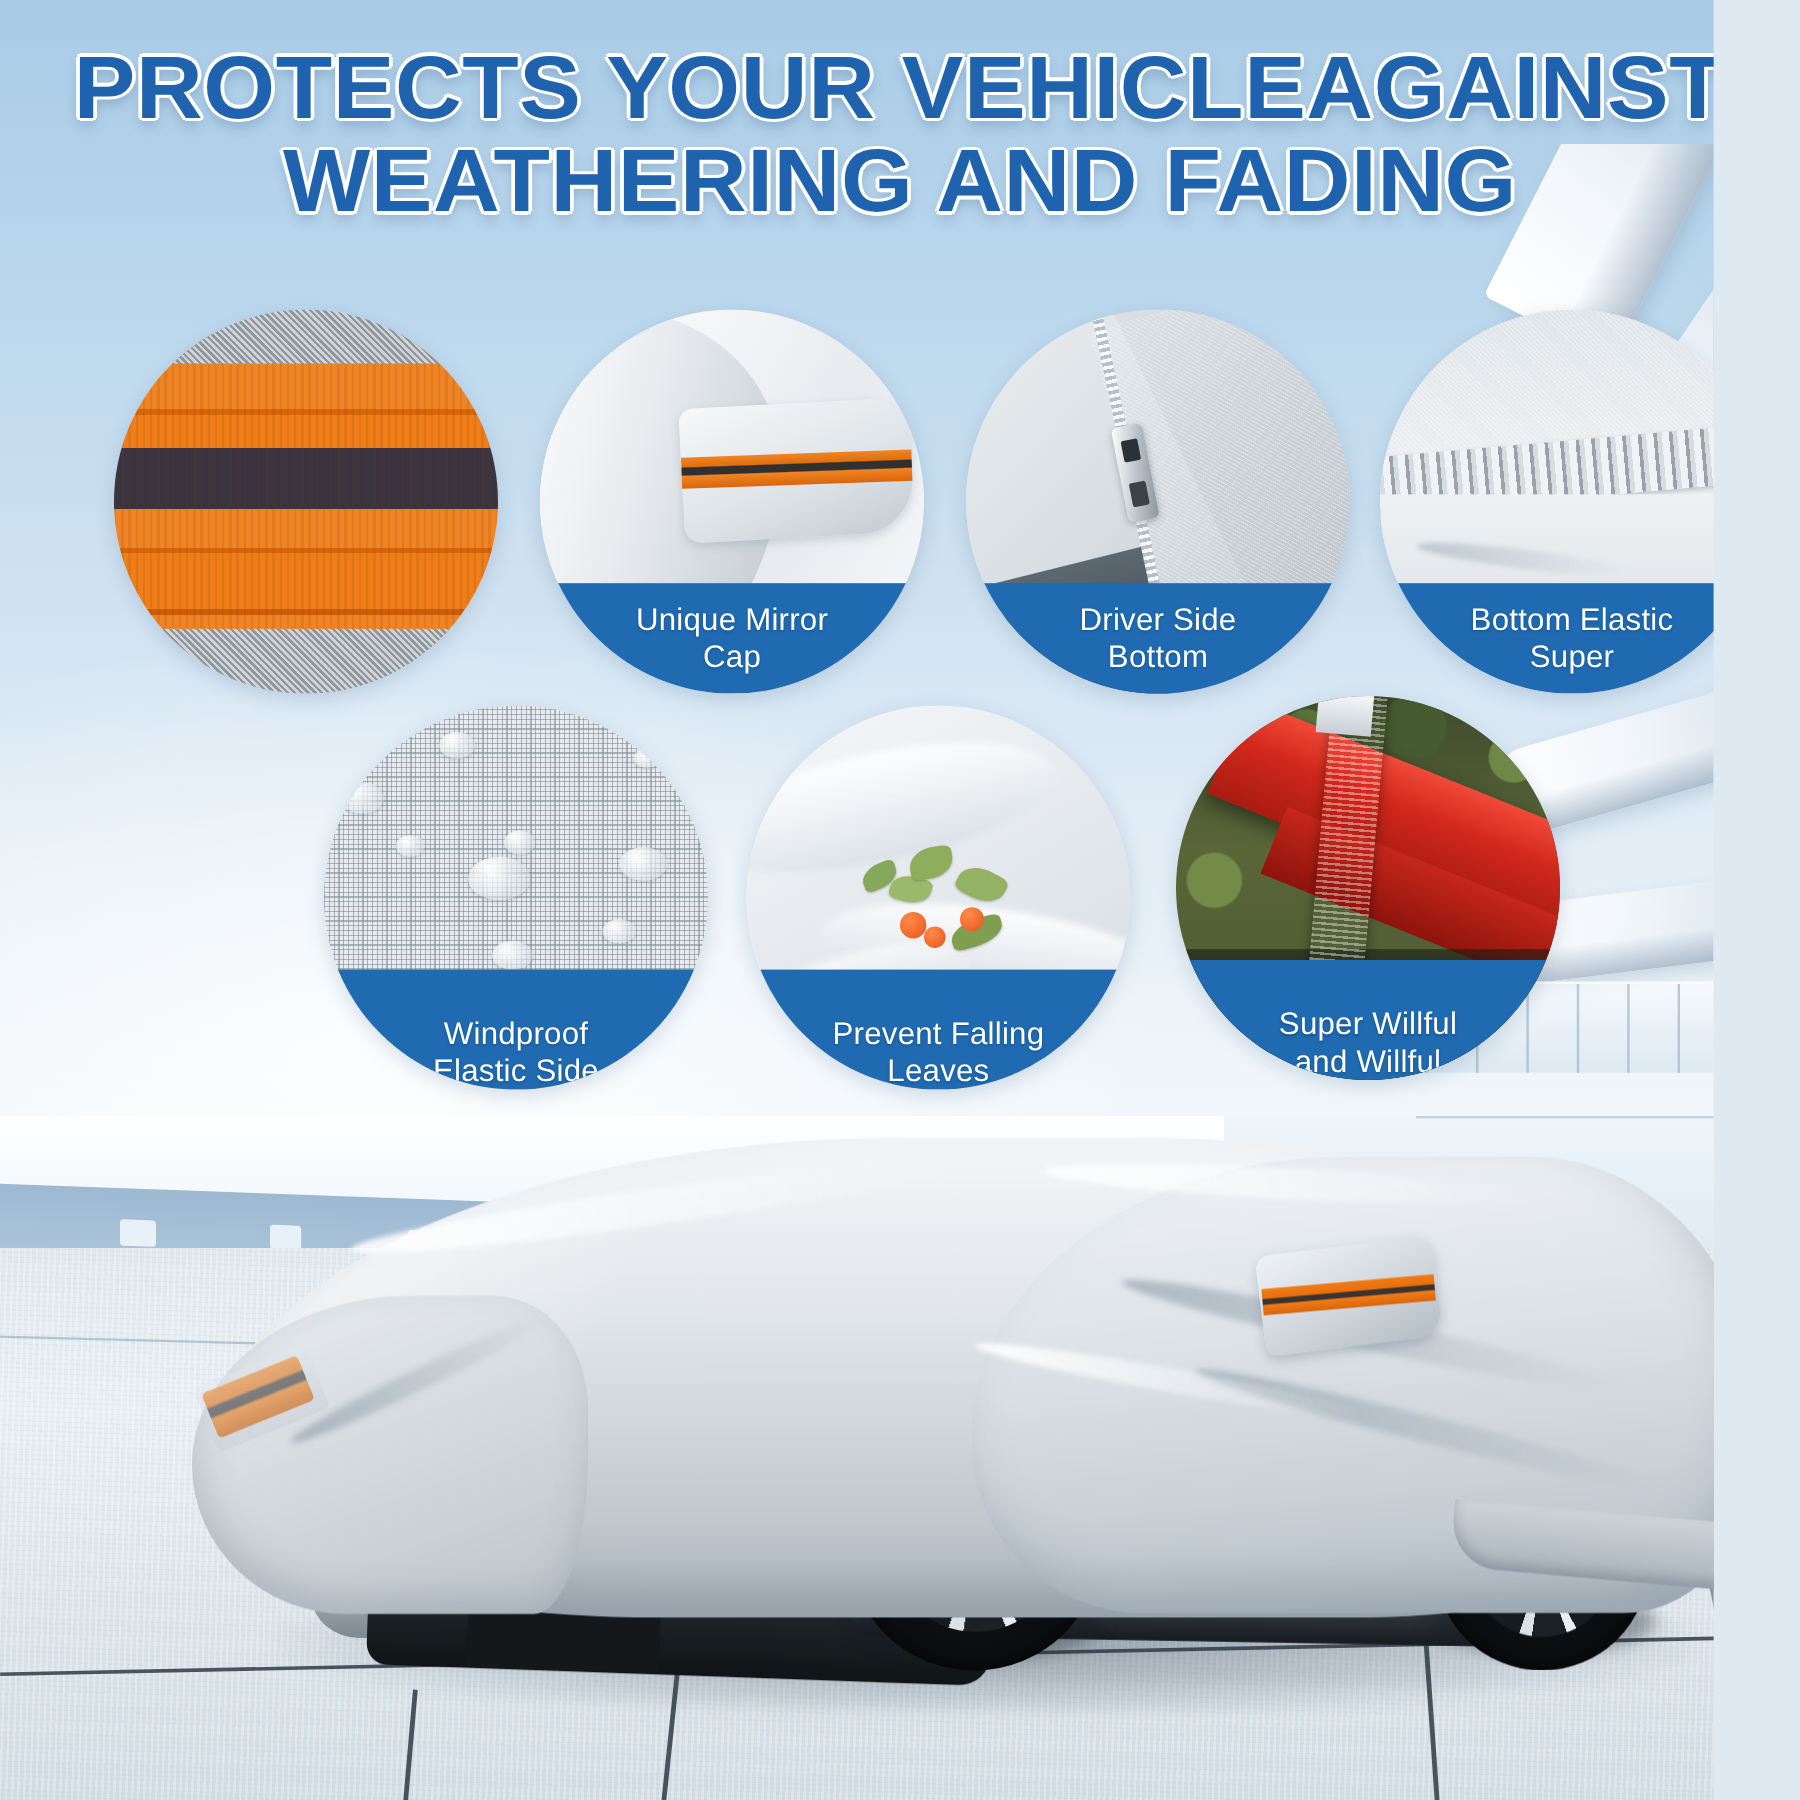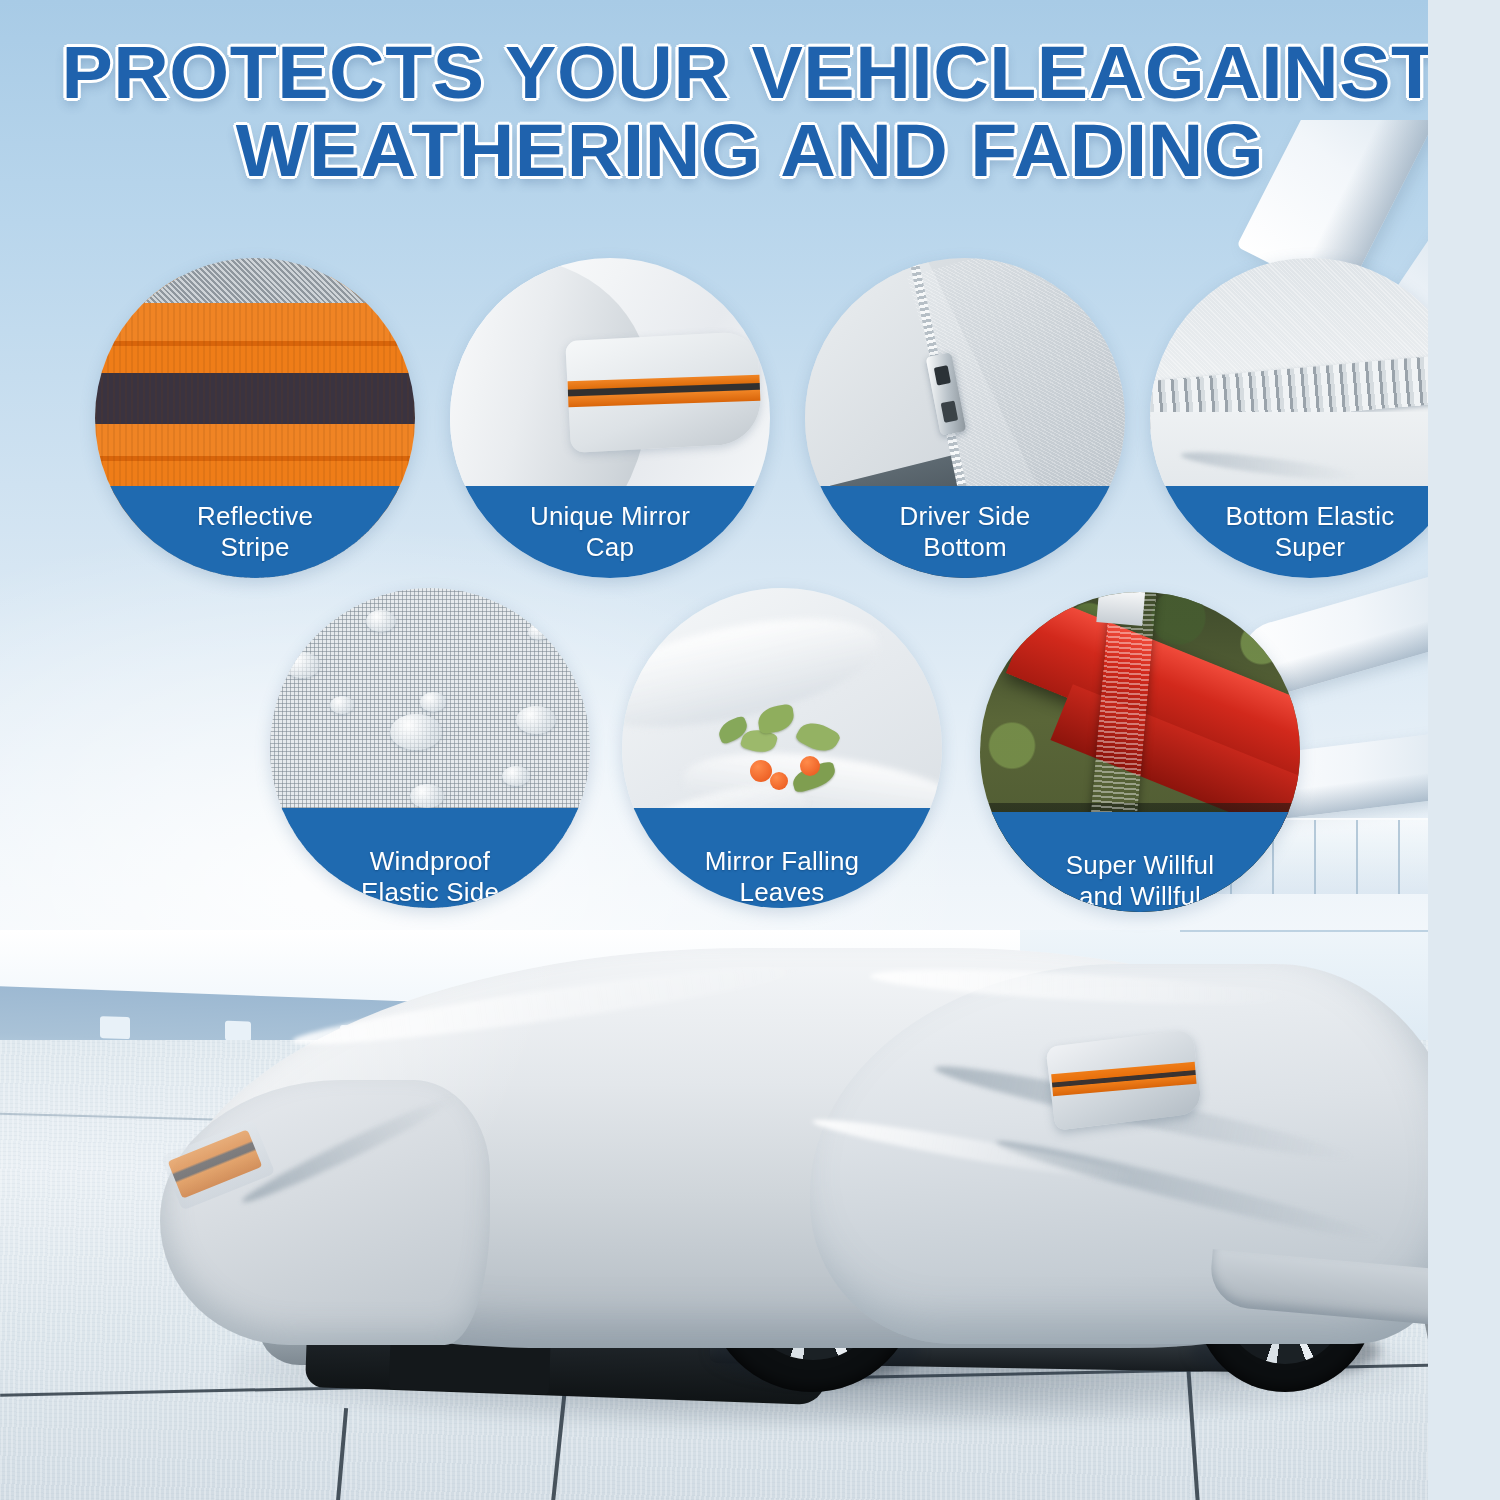"Reflective" div.c-banner { html: <div> <span><span>Reflective</span><br> <span>Stripe</span></span> </div> -> none }
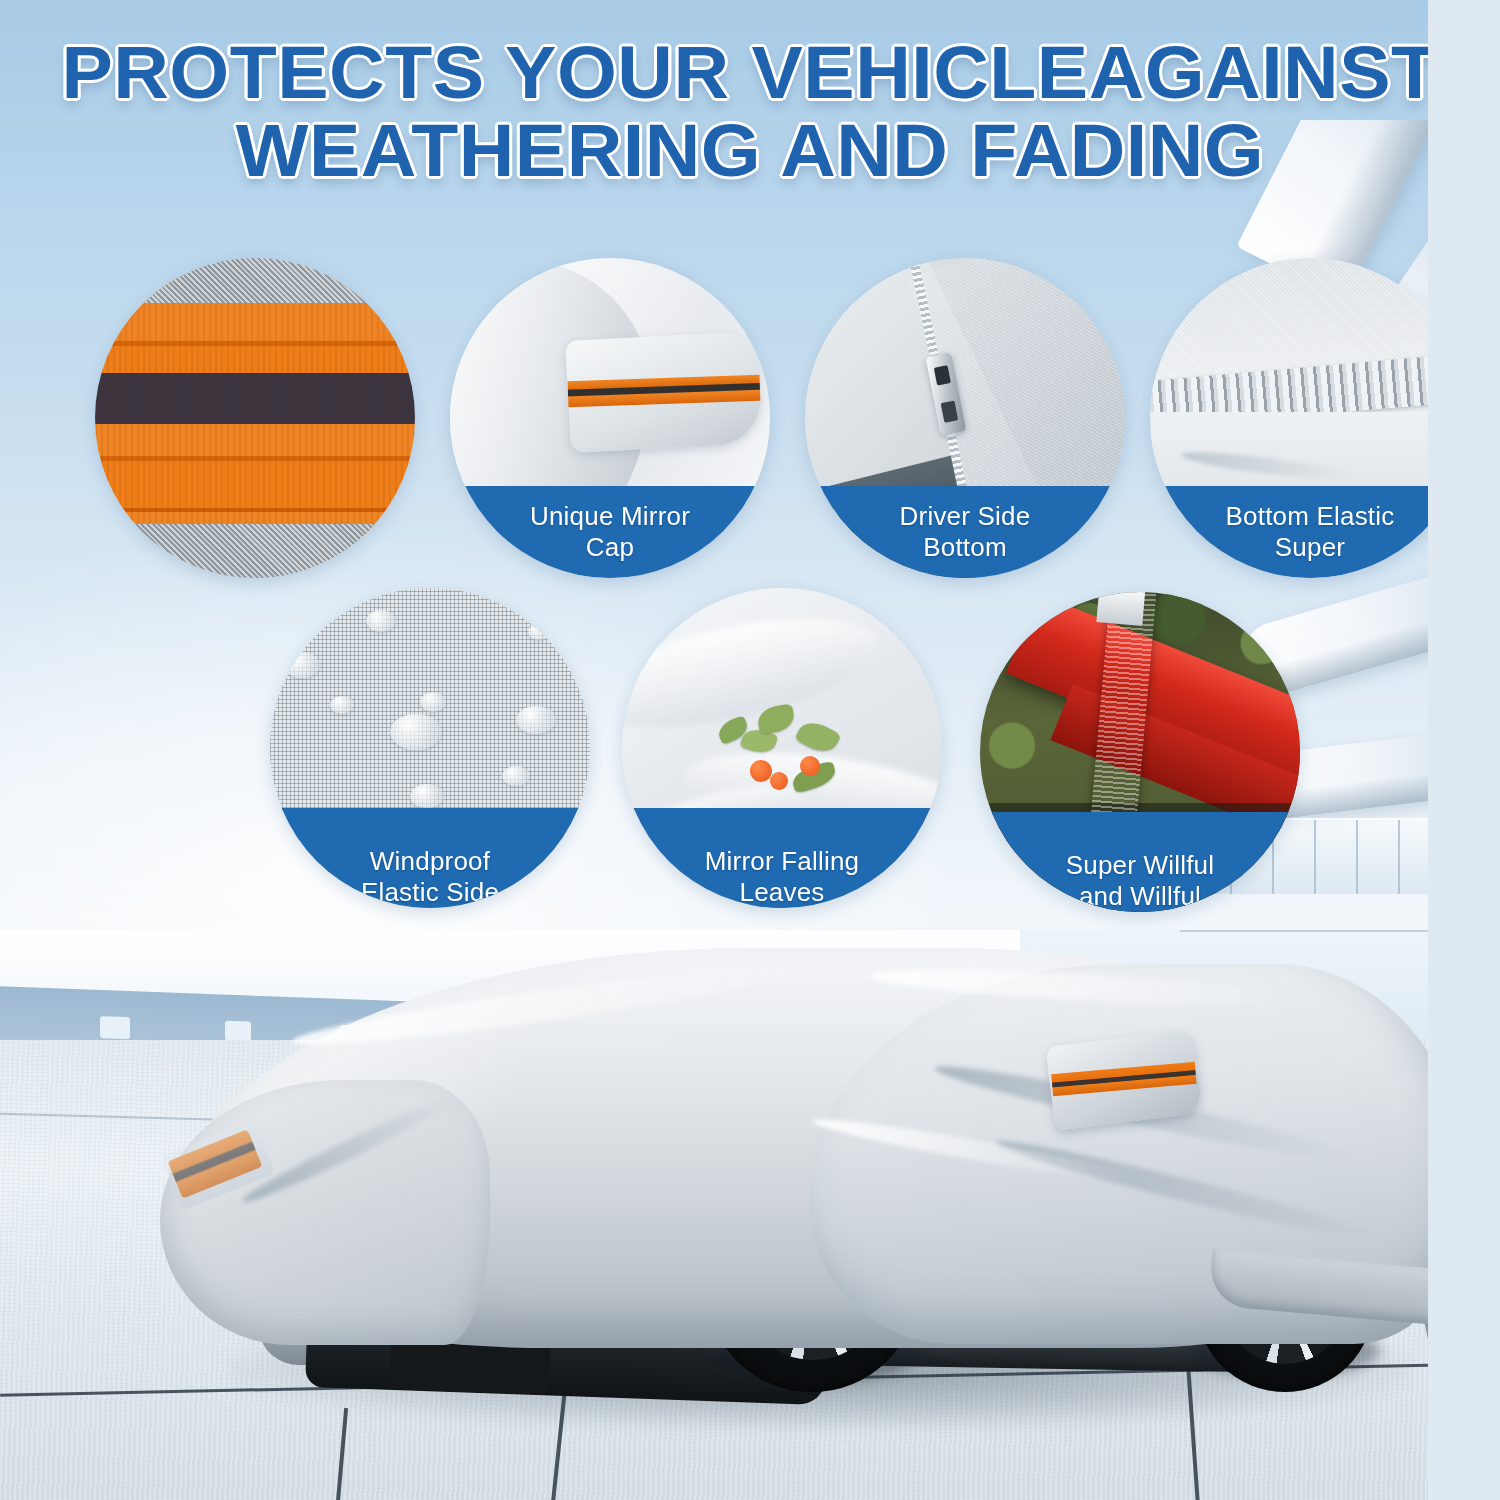"Mirror Falling" span { text: Mirror -> Prevent }
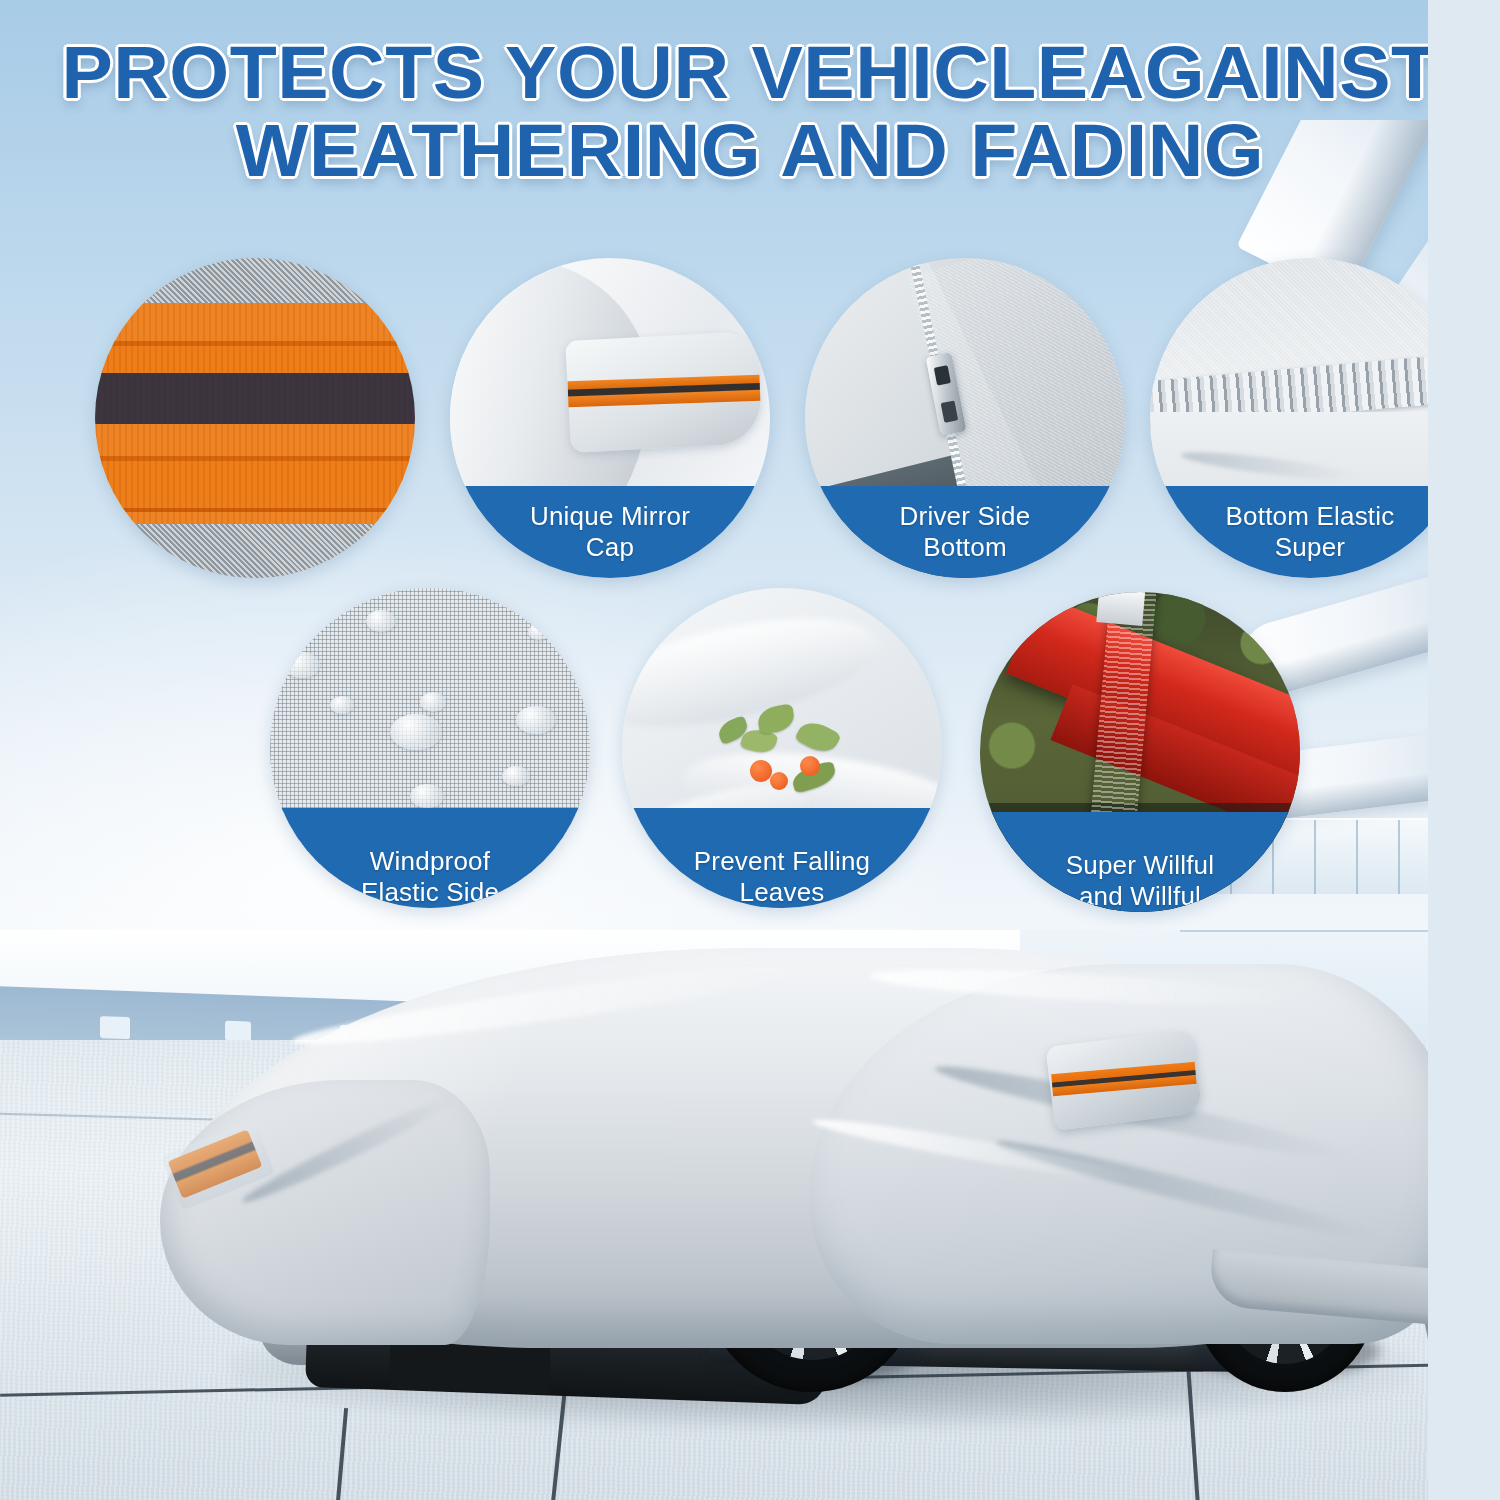"Super Willful" div.circle { top: 592px -> 580px }
